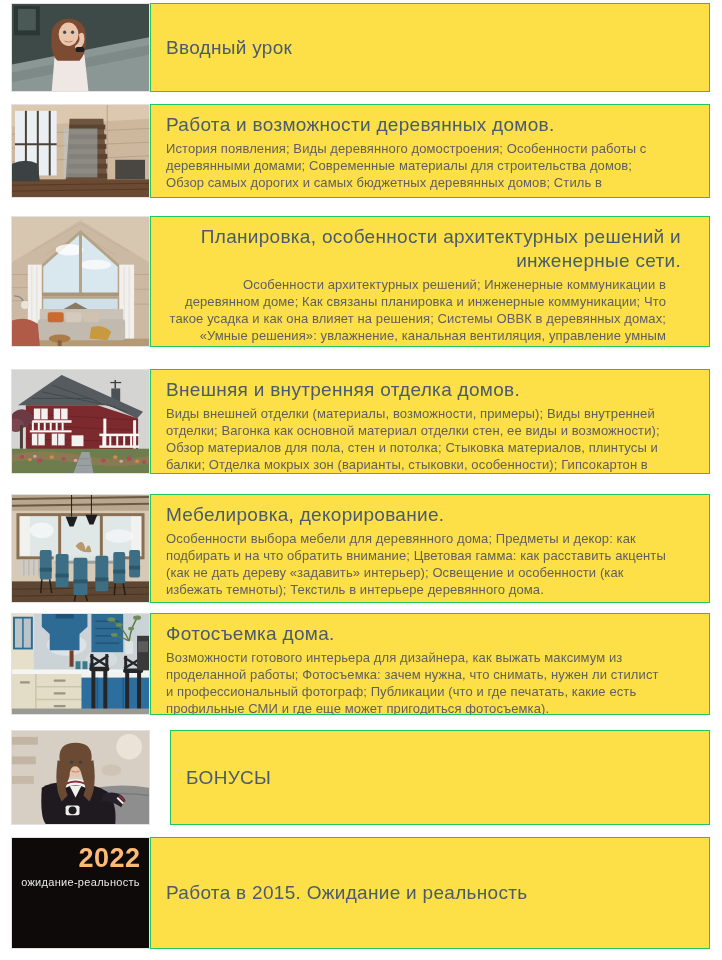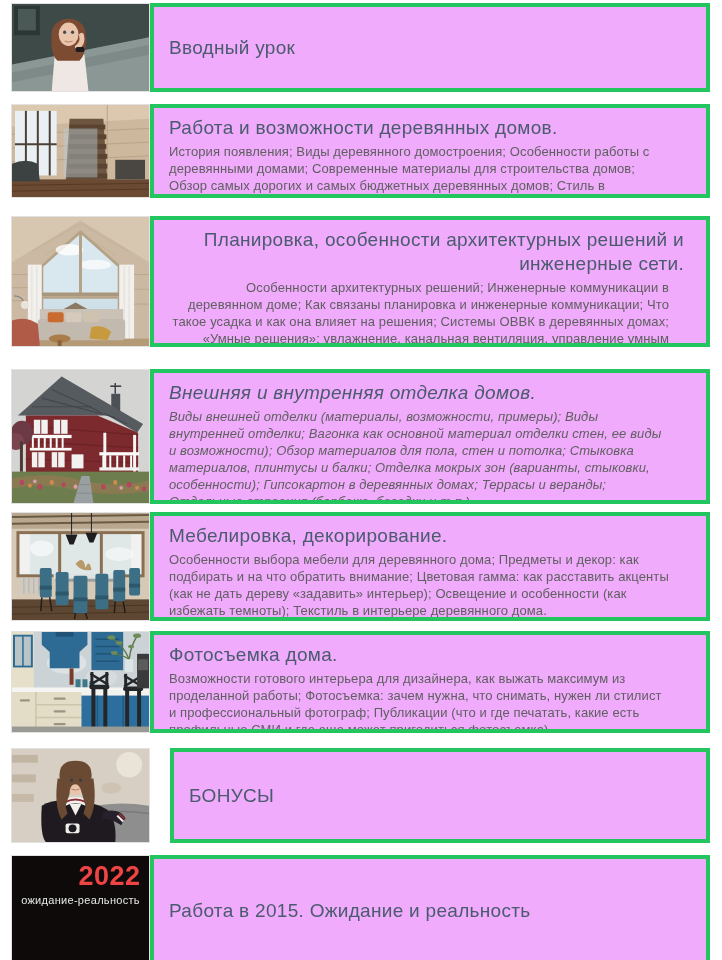"Вводный урок" .card { background: #f0abfc -> #fde047; border: 4px solid #22c55e -> 1px solid #22c55e }
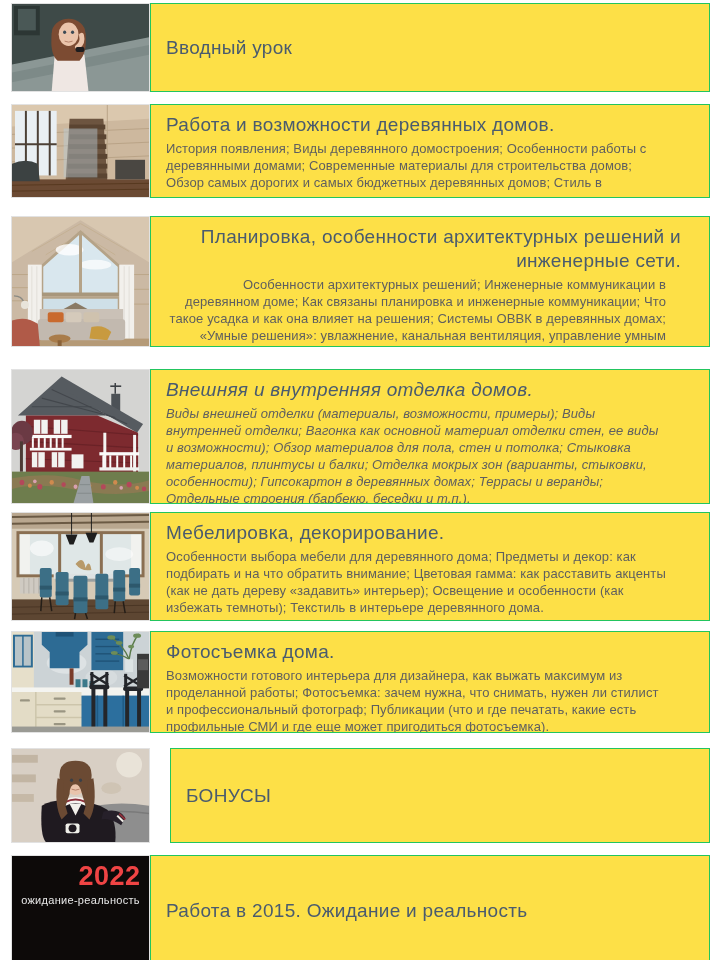"Внешняя и внутренняя отделка домов." .r4 { font-style: italic -> none; height: 135px -> 105px; margin-bottom: 8px -> 20px }
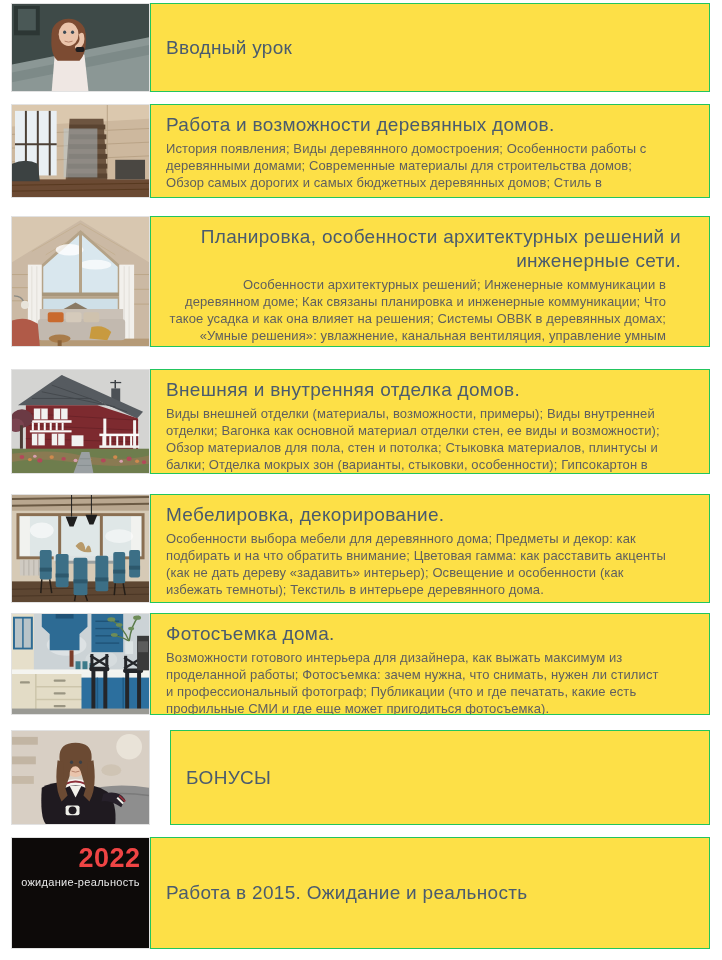"2022" .t2022-big { color: #ef4444 -> #fdba74 }
